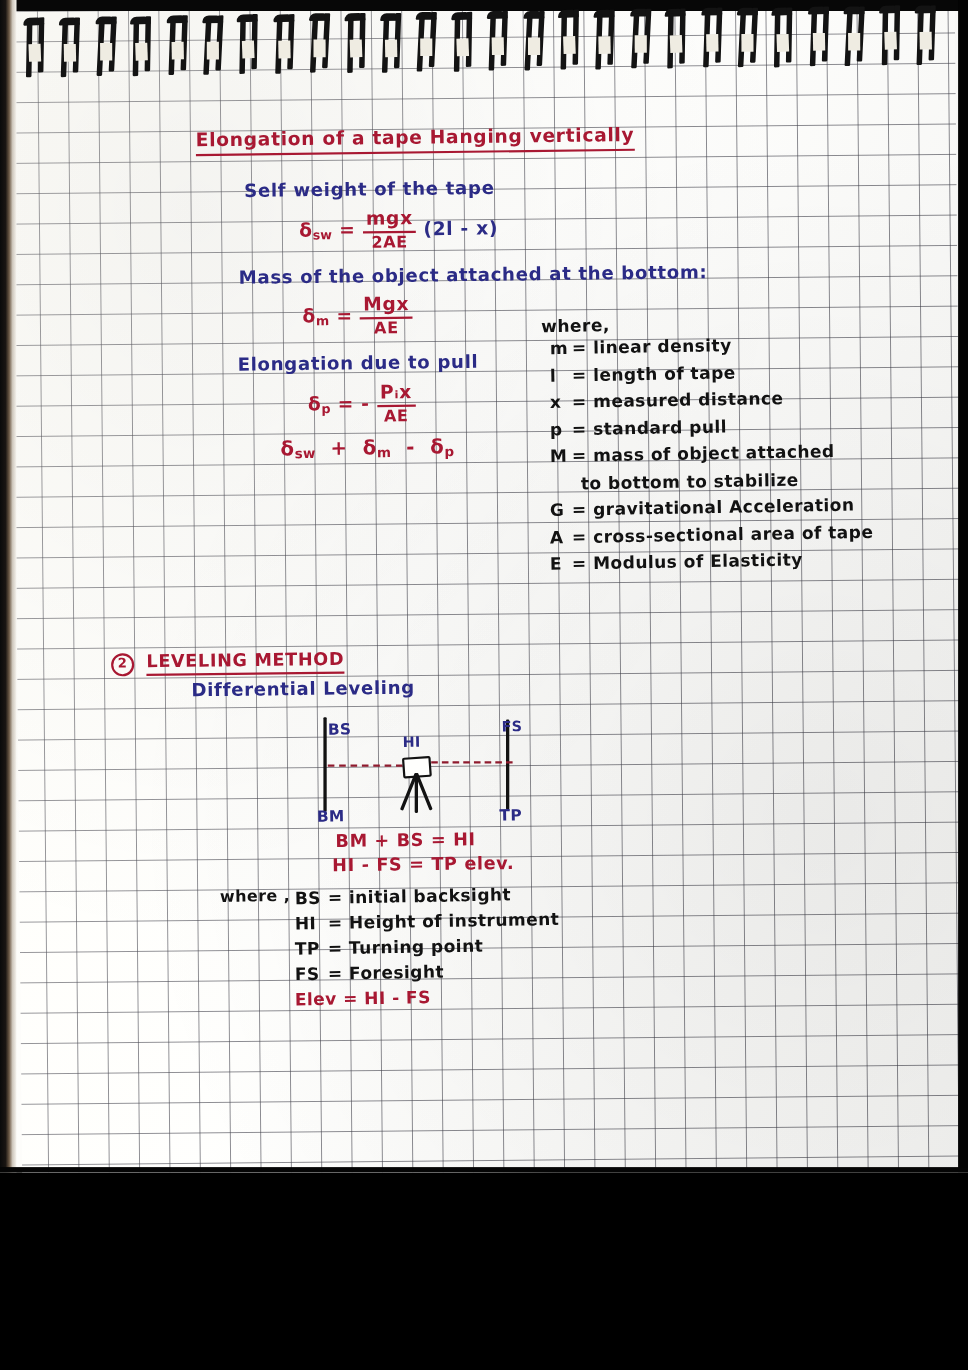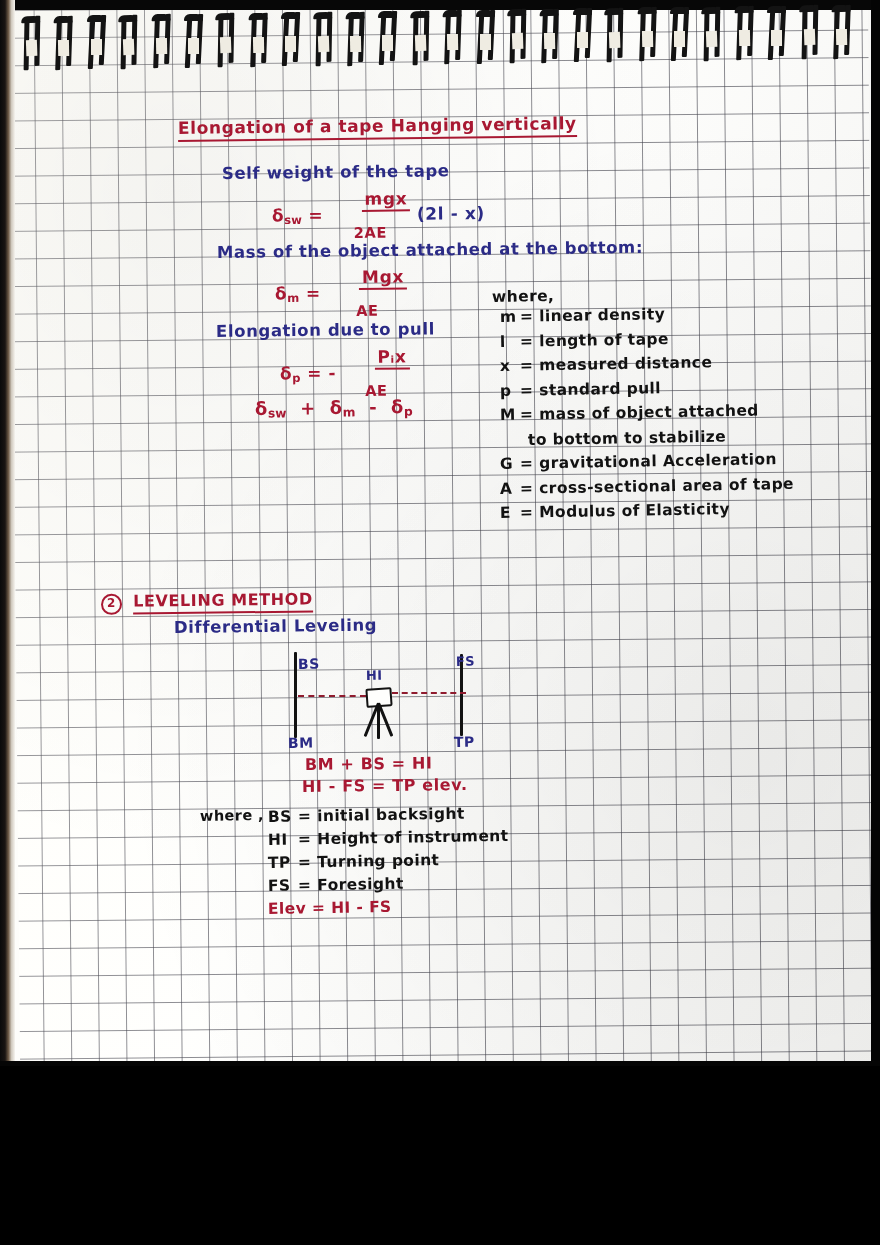"mgx" .frac .num { margin-left: 32px -> none }
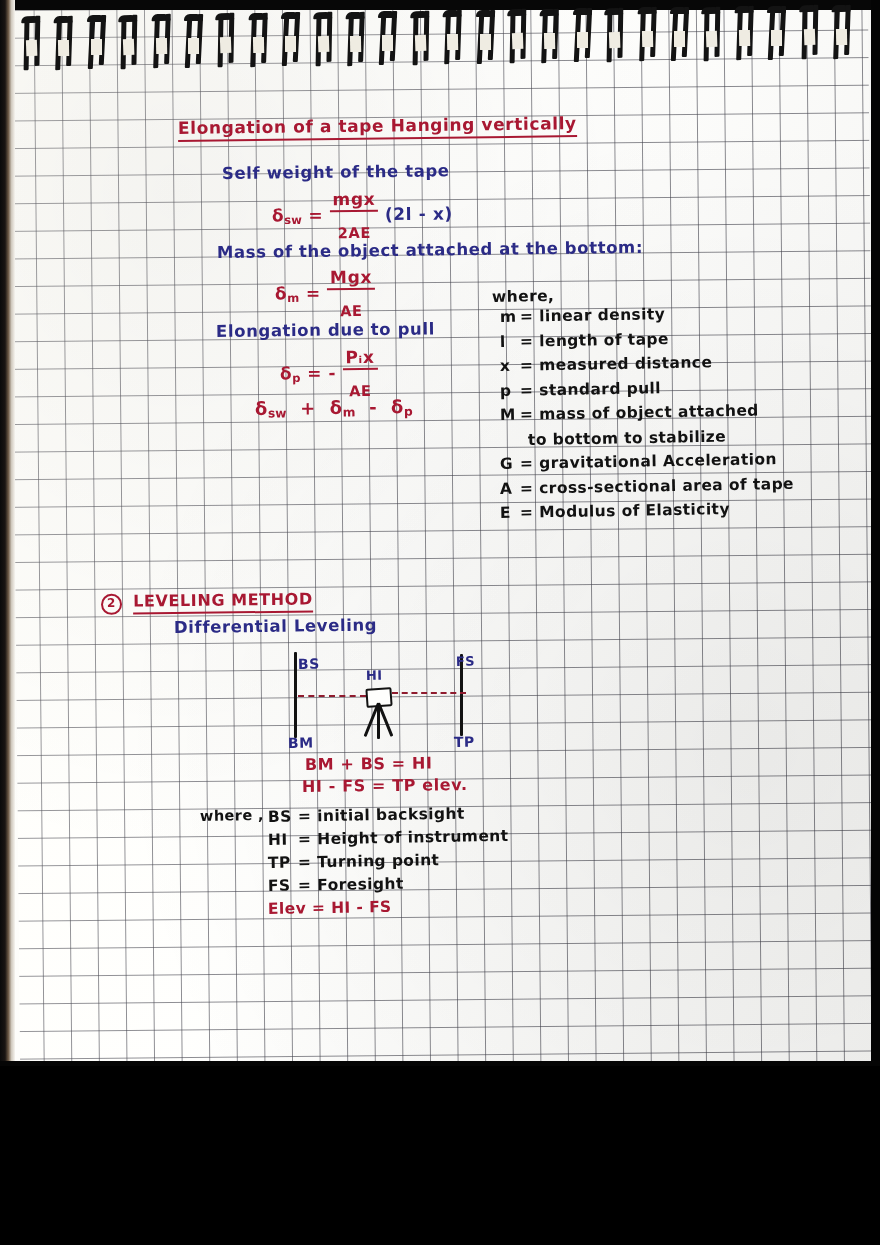"2AE" .frac .den { padding-top: 13px -> 1px }
